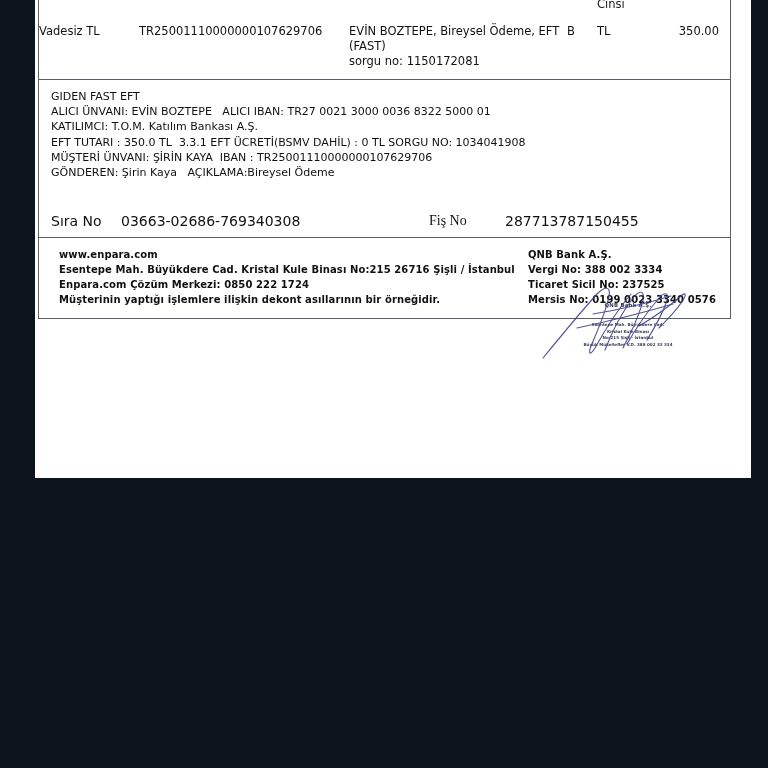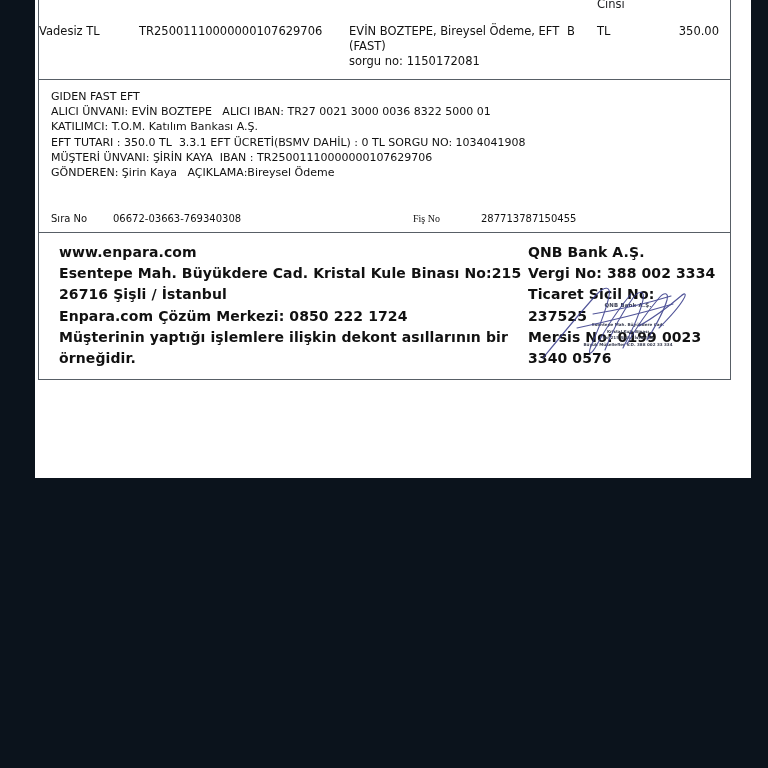"Sıra No" .srline { font-size: 10px -> 14px; gap: none -> 8px }
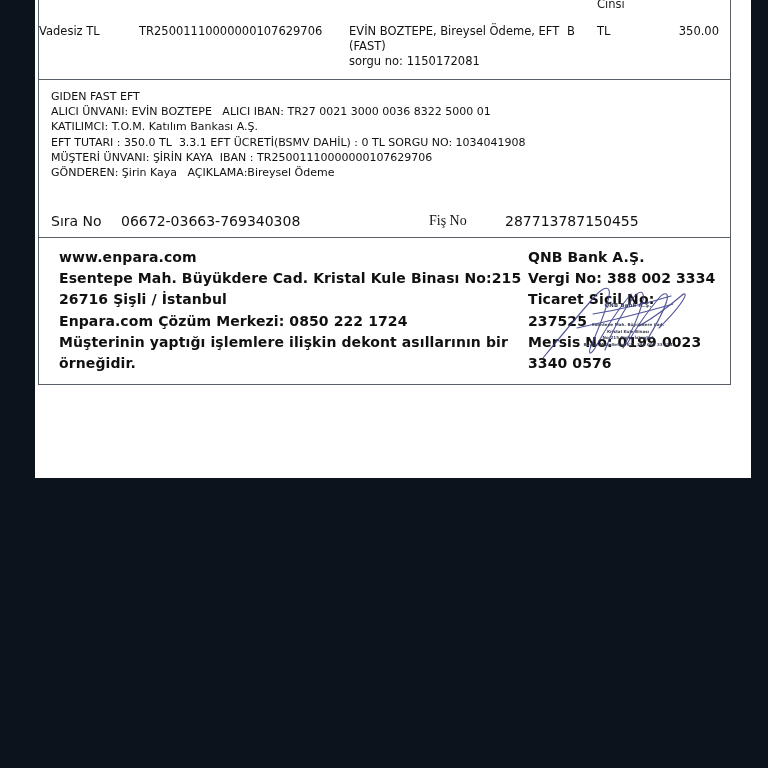"06672-03663-769340308" div.sr-val { text: 06672-03663-769340308 -> 03663-02686-769340308 }
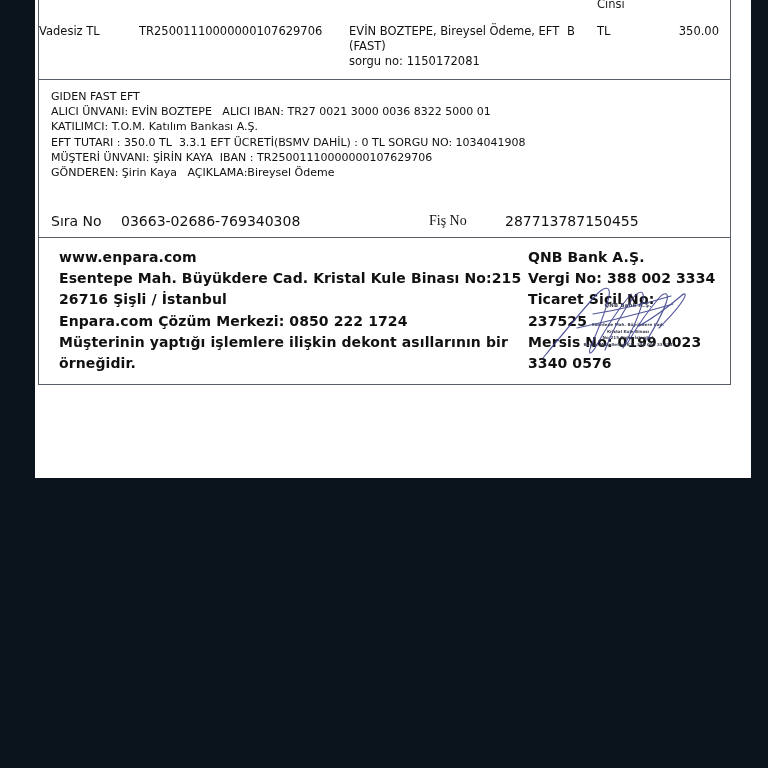"www.enpara.com" .foot { font-size: 14px -> 10px }
